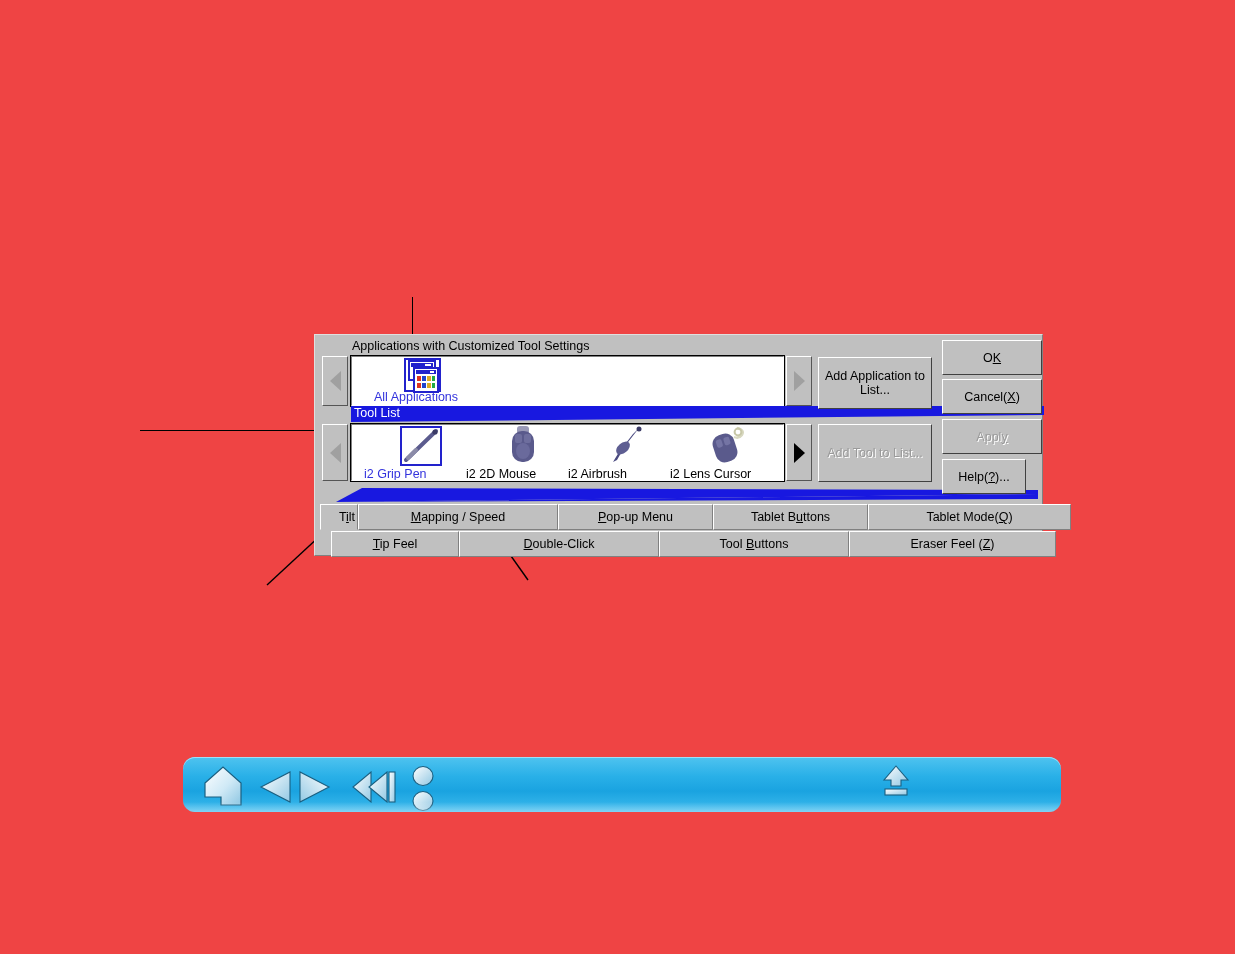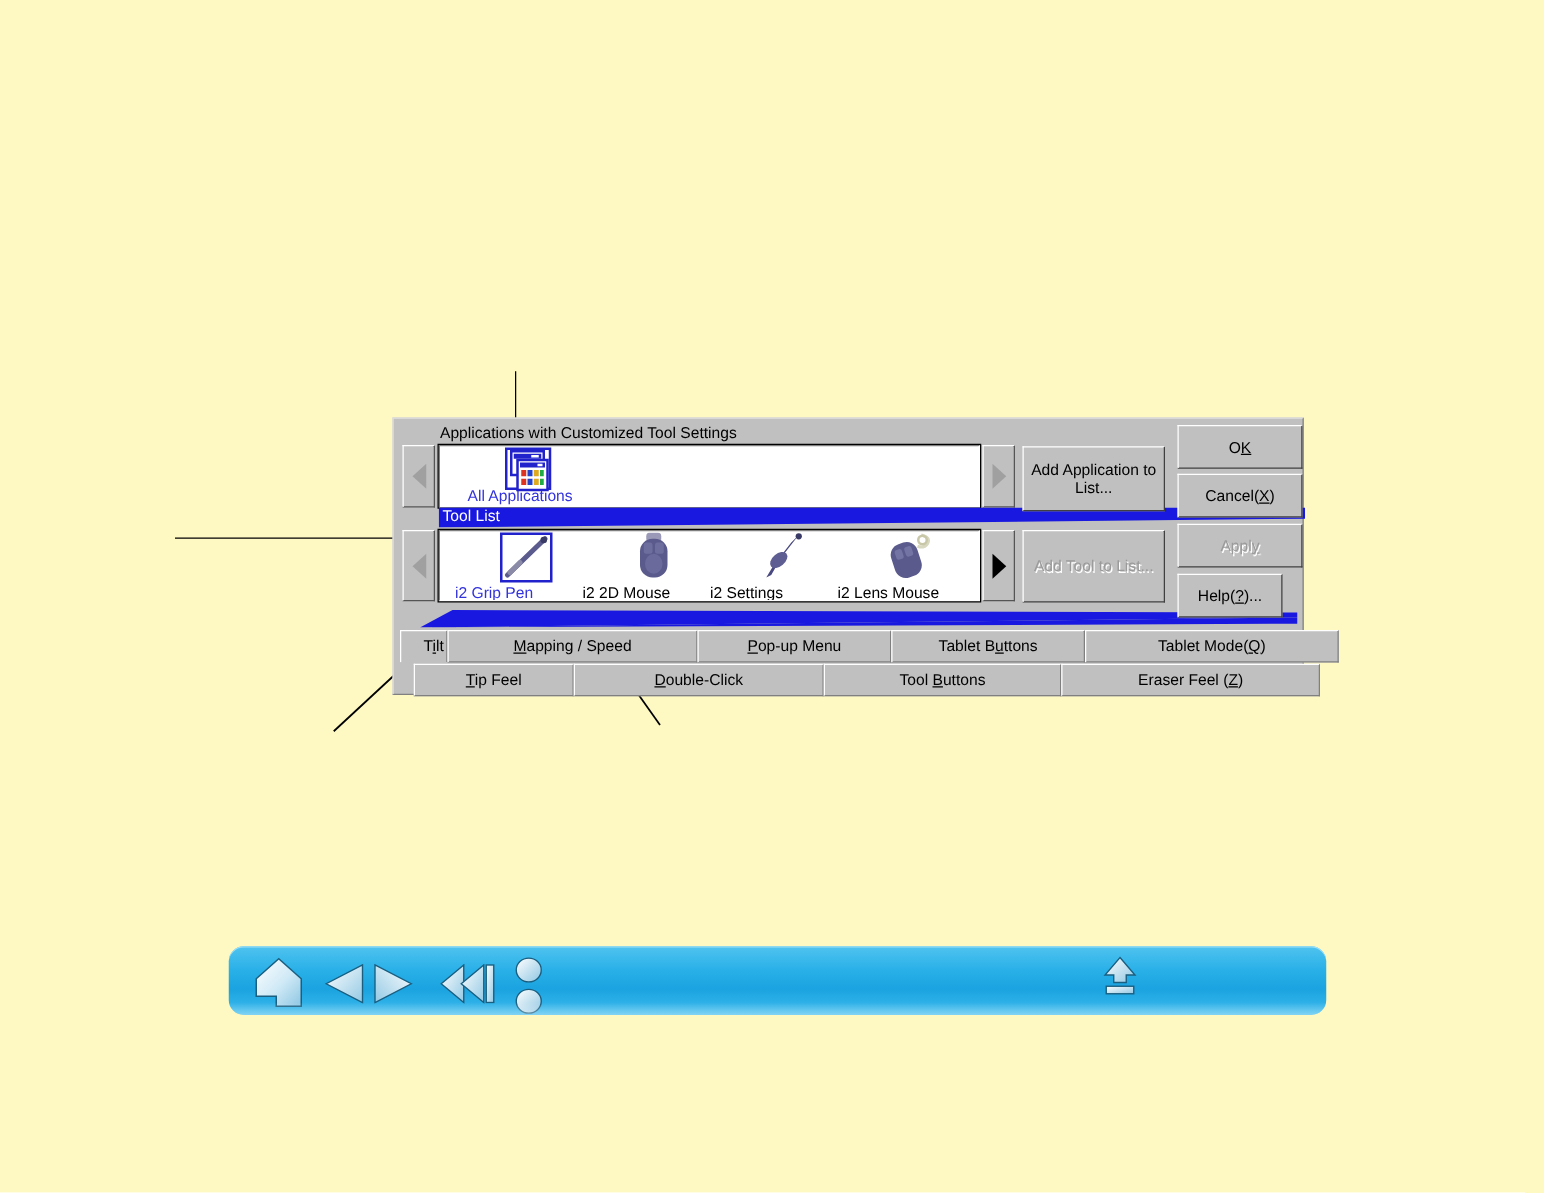"Applications with Customized Tool" #page { background: #fef9c3 -> #ef4444 }
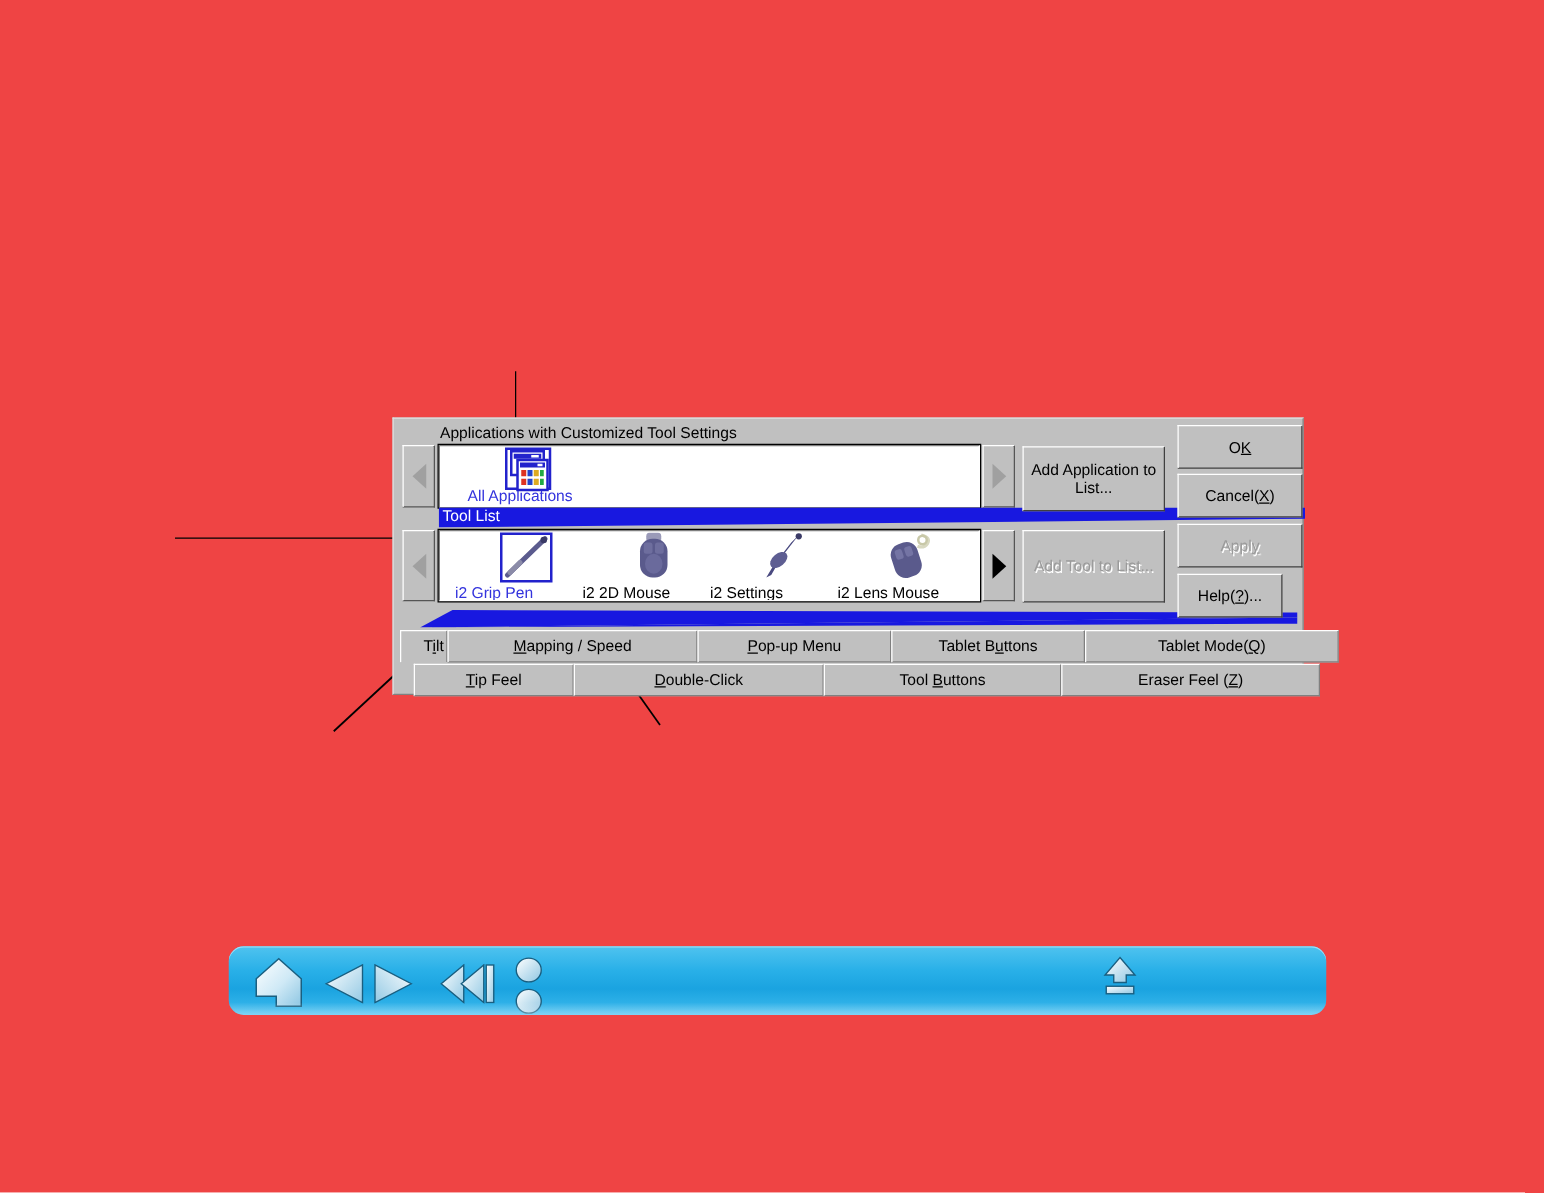"i2 Settings" div.icon-cap { text: Settings -> Airbrush }
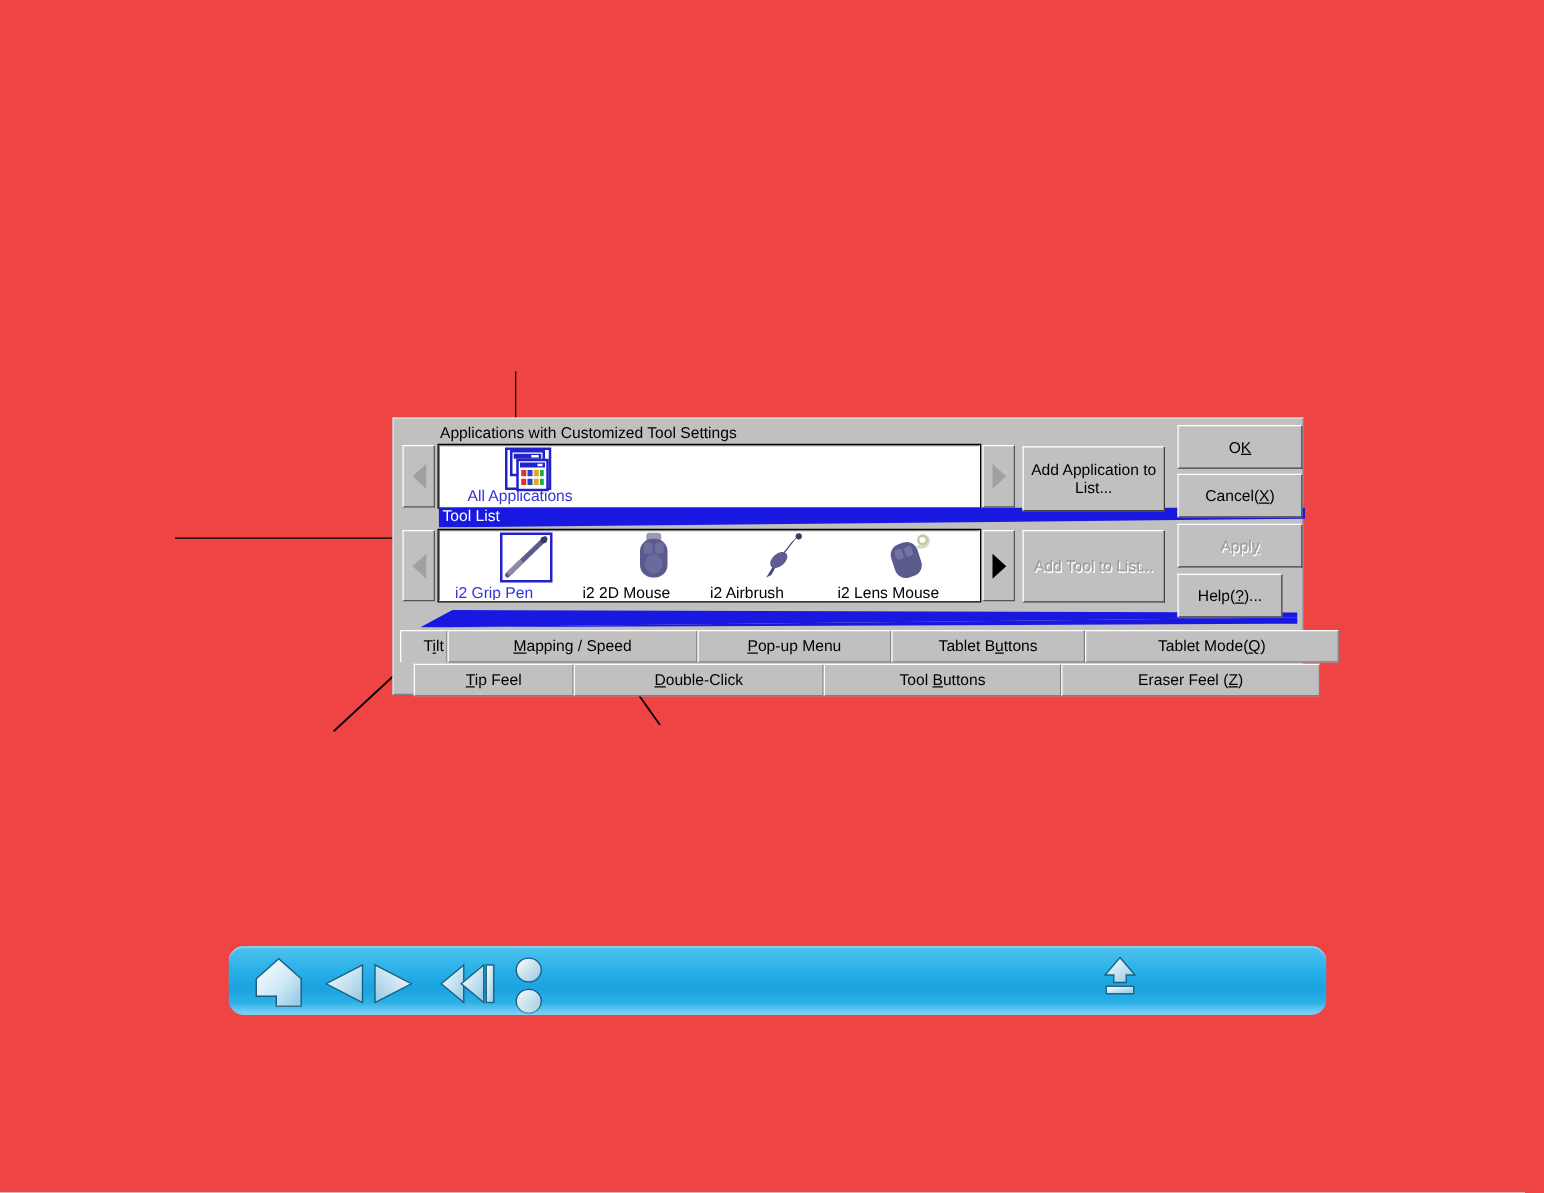"i2 Lens Mouse" div.icon-cap { text: Mouse -> Cursor }
